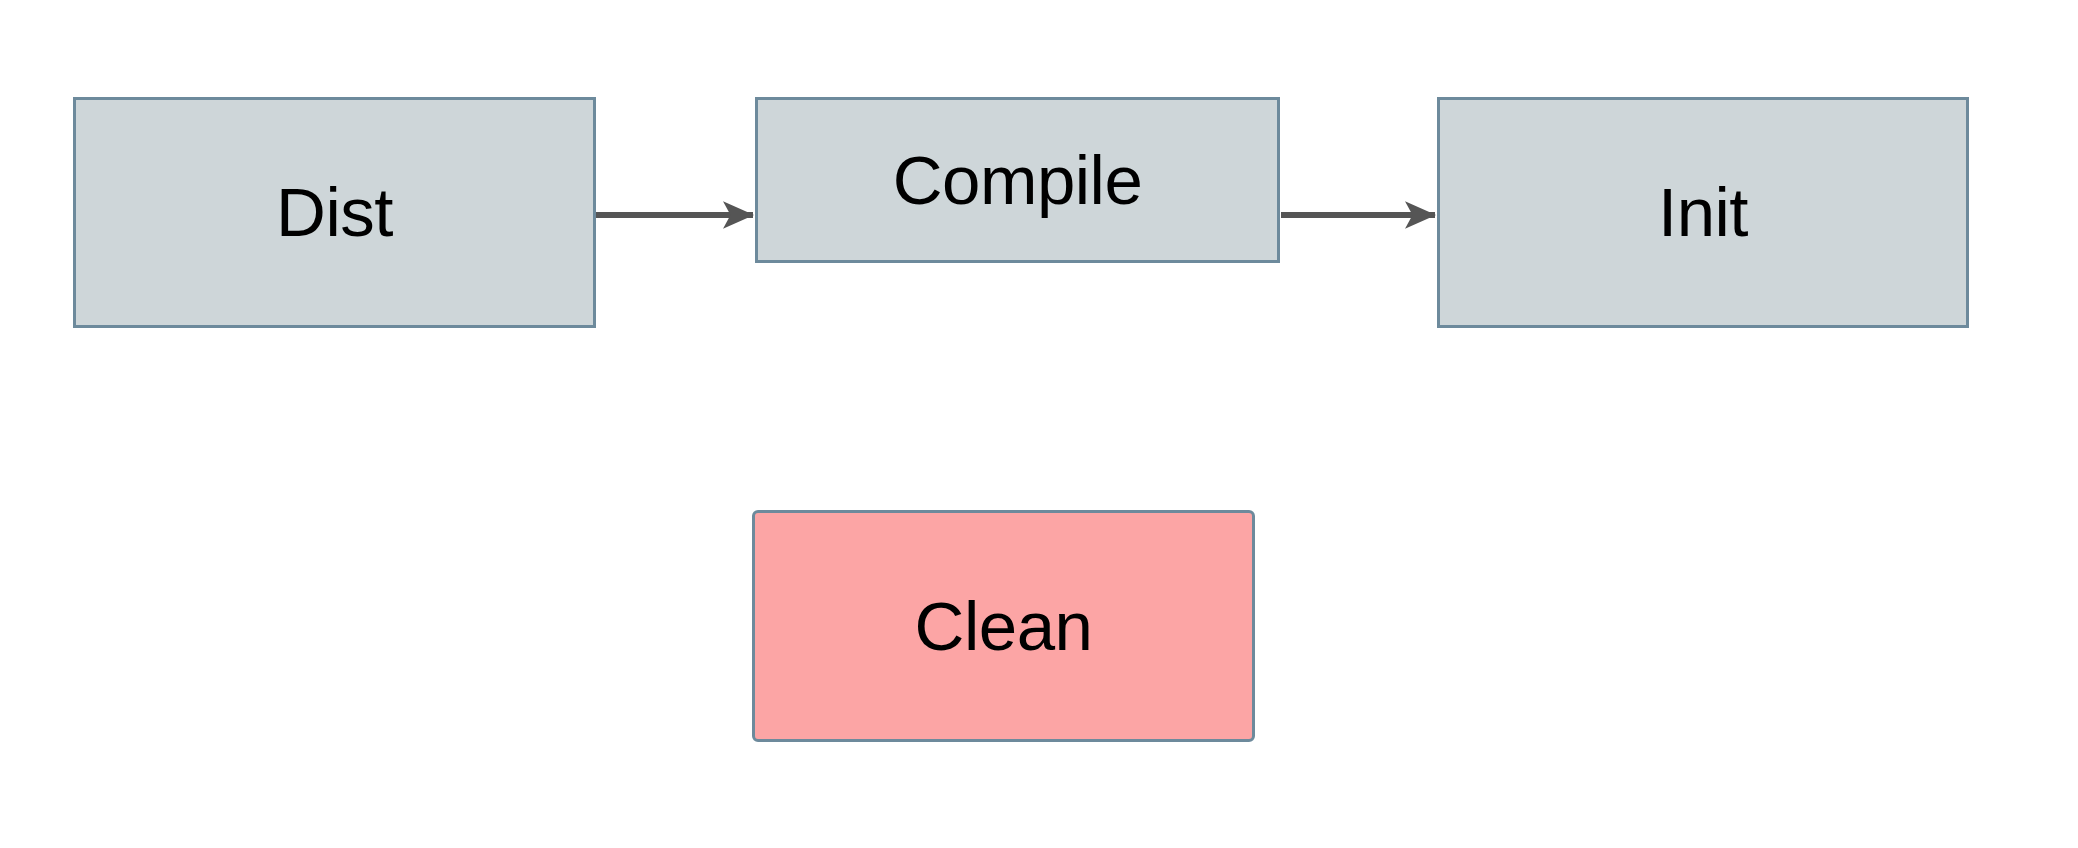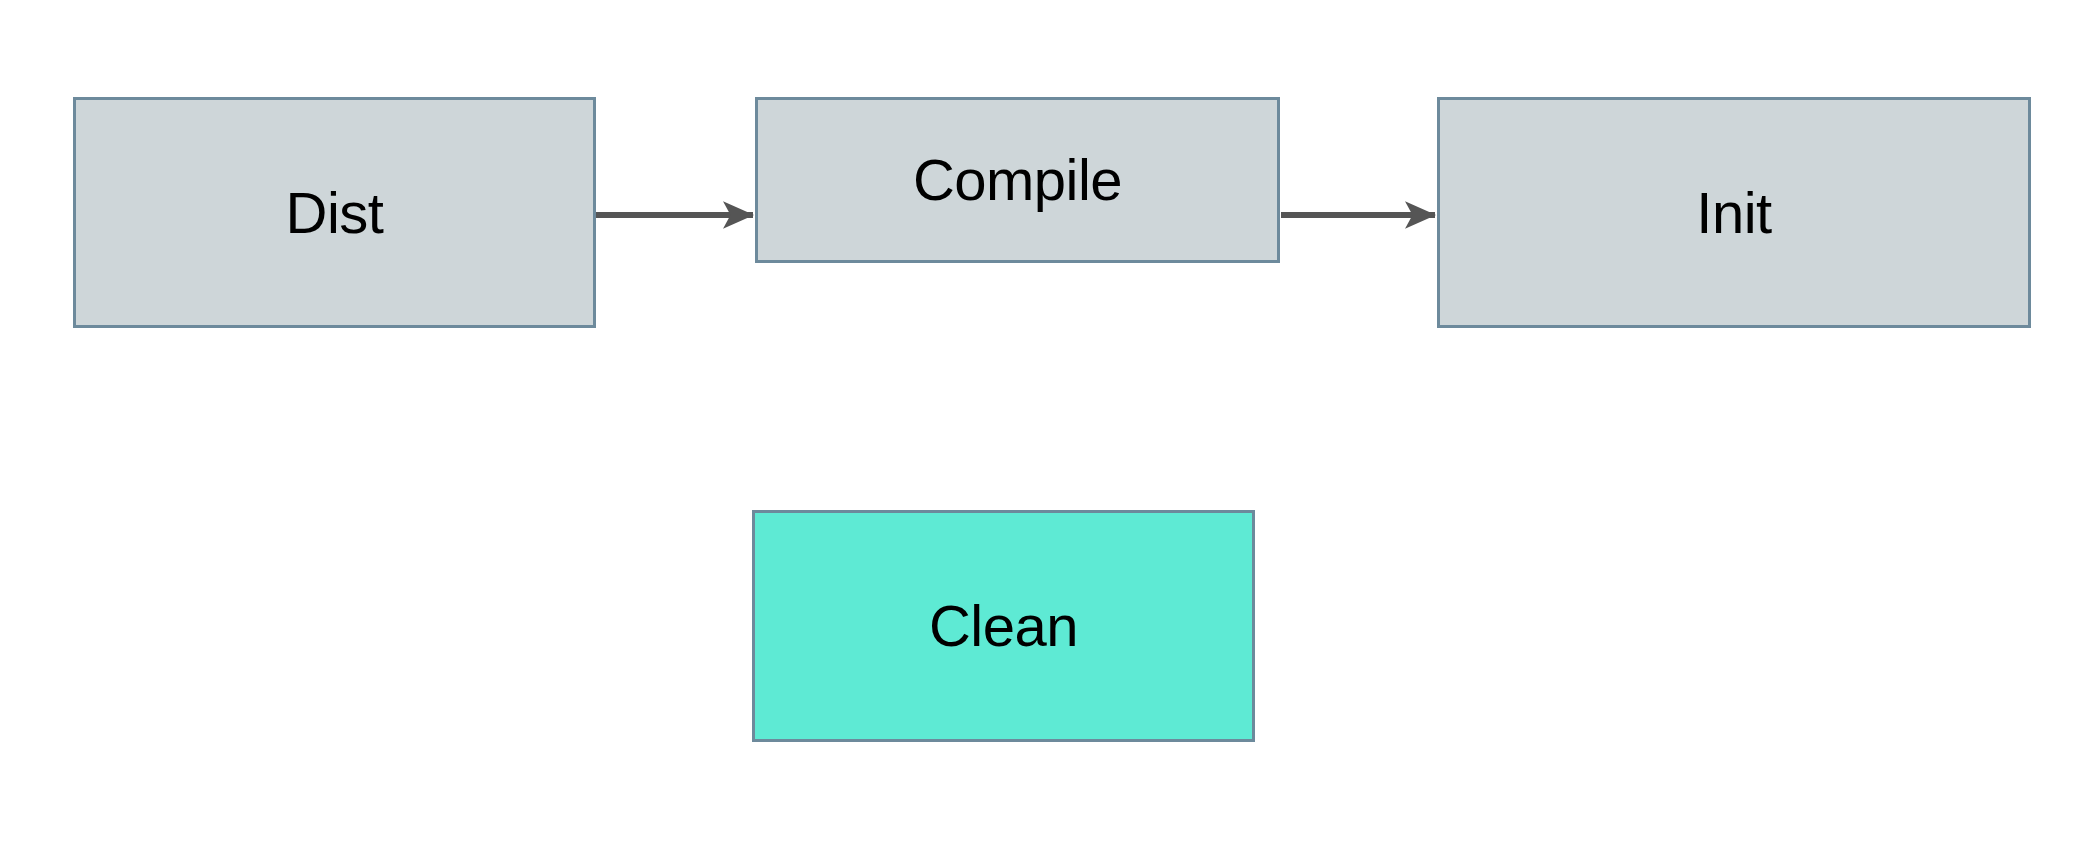"Dist" .node-label { font-size: 58px -> 69px }
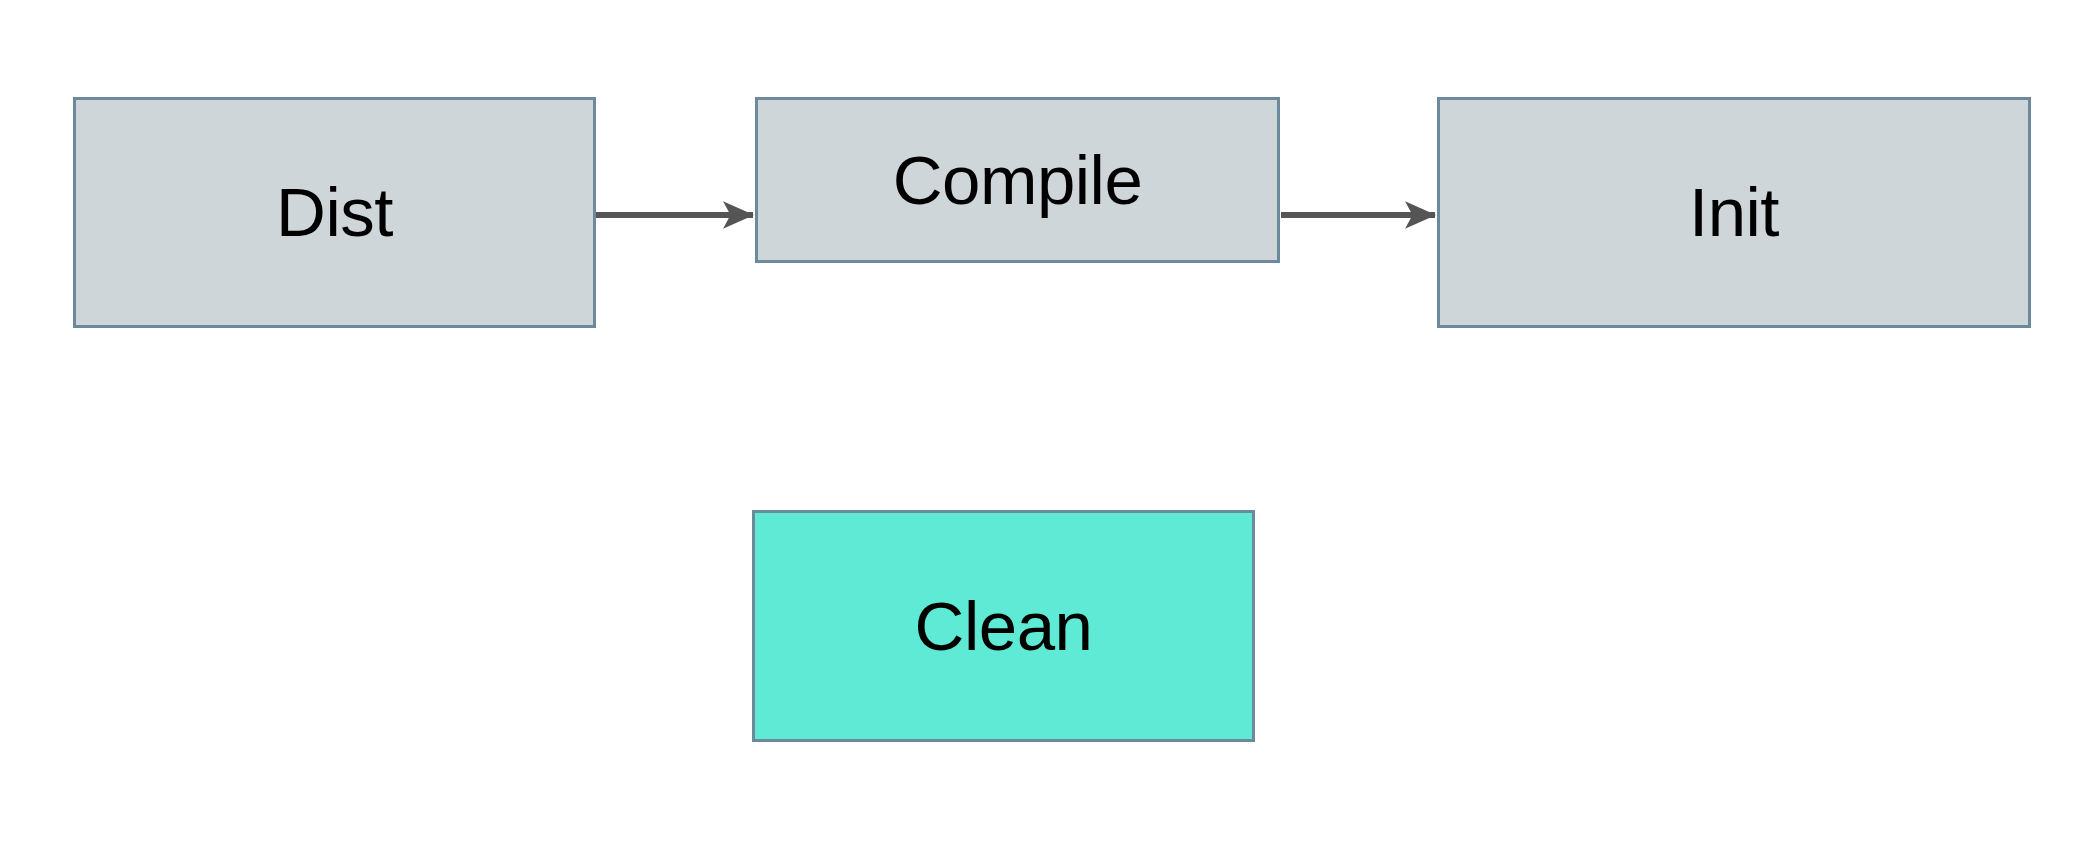"Init" div.node { width: 594px -> 532px }
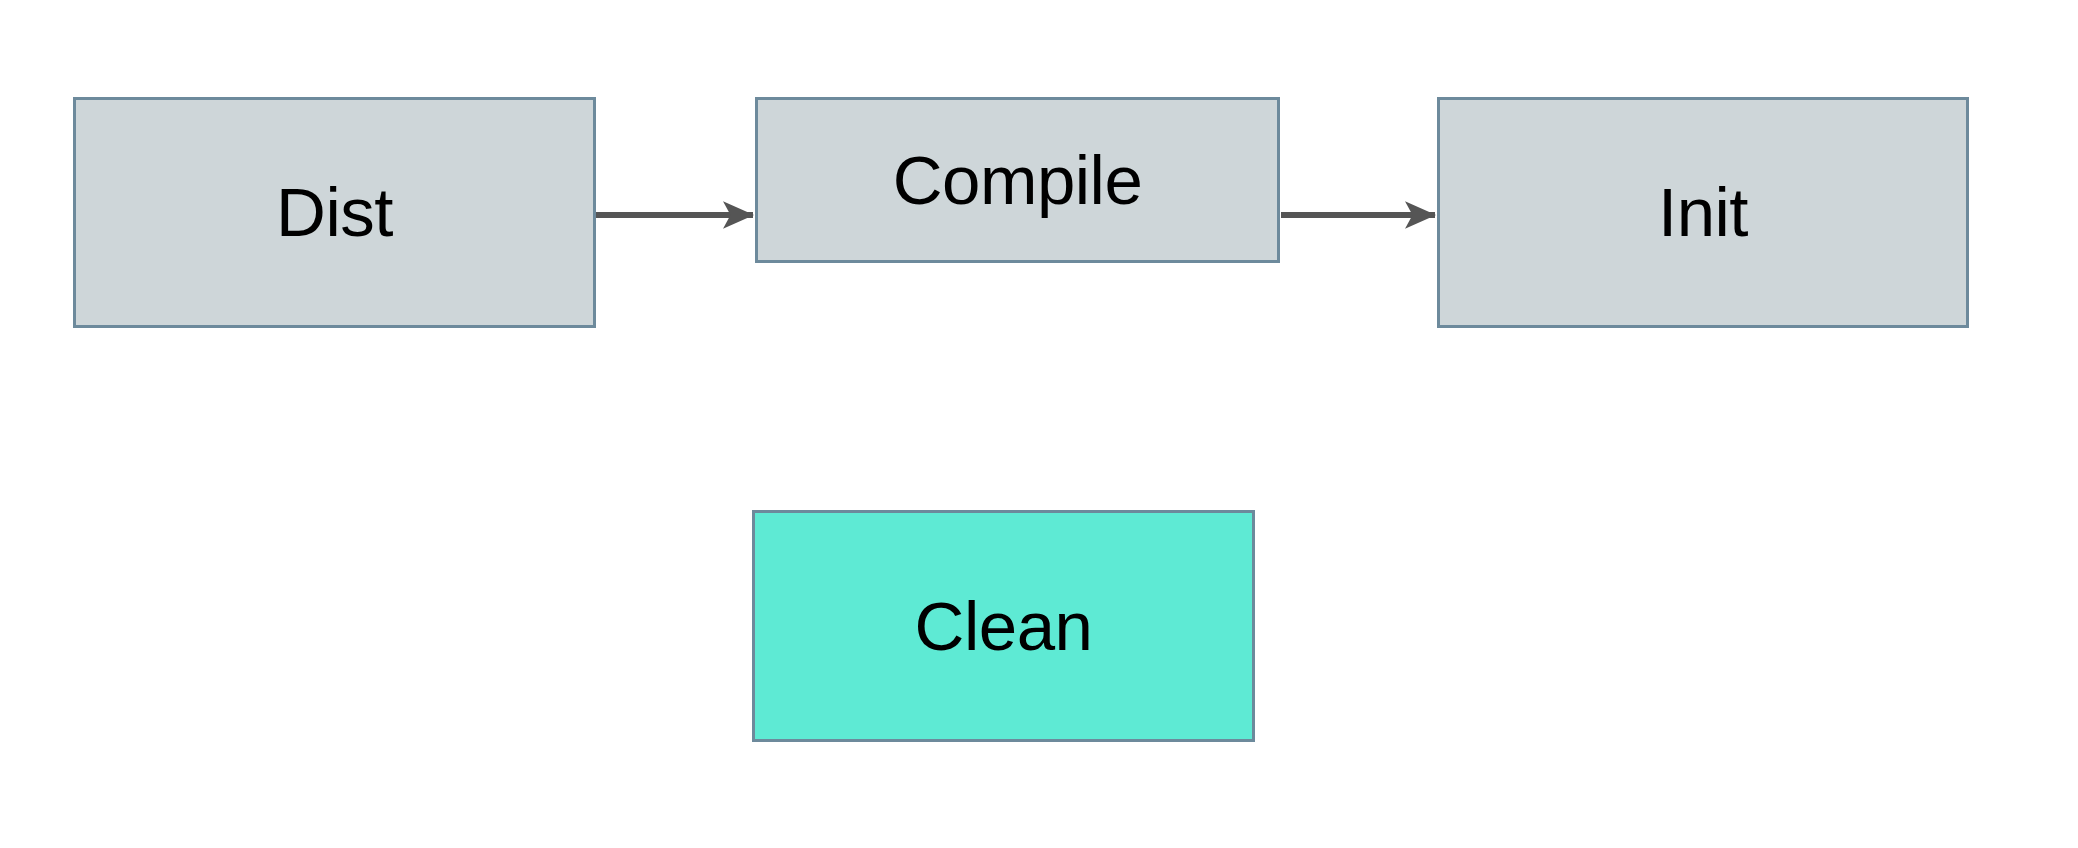"Clean" div.node { background: #5eead4 -> #fca5a5; border-radius: none -> 6px }
